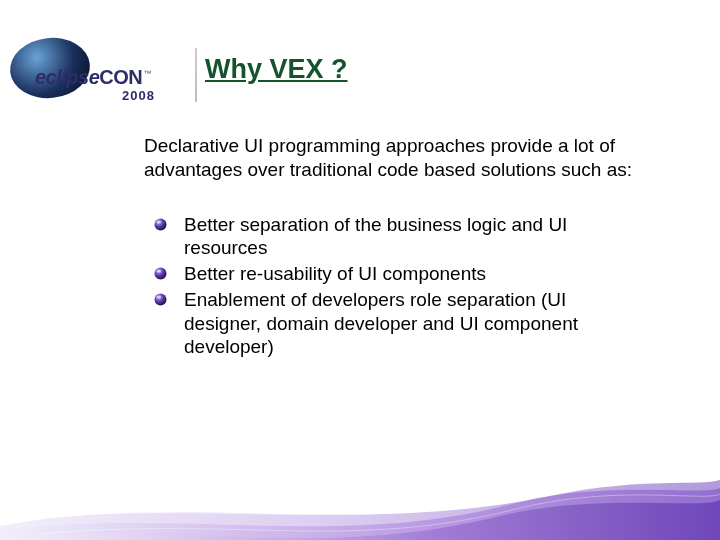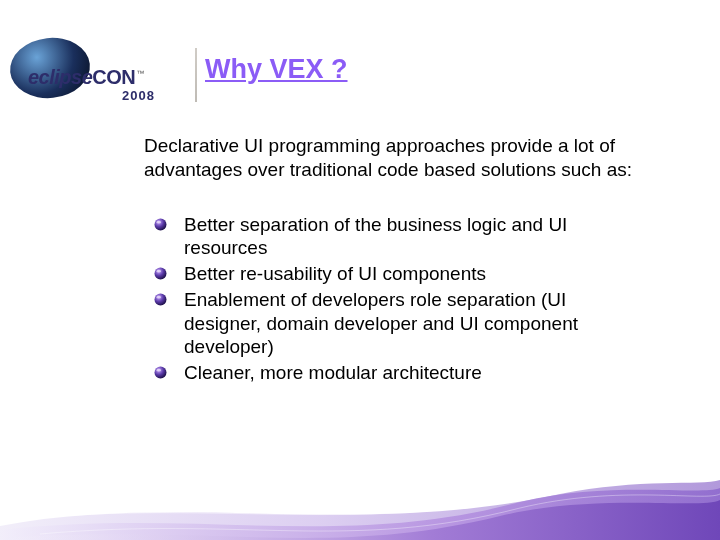"eclipseCON™" .logo .wordmark { left: 18px -> 25px }
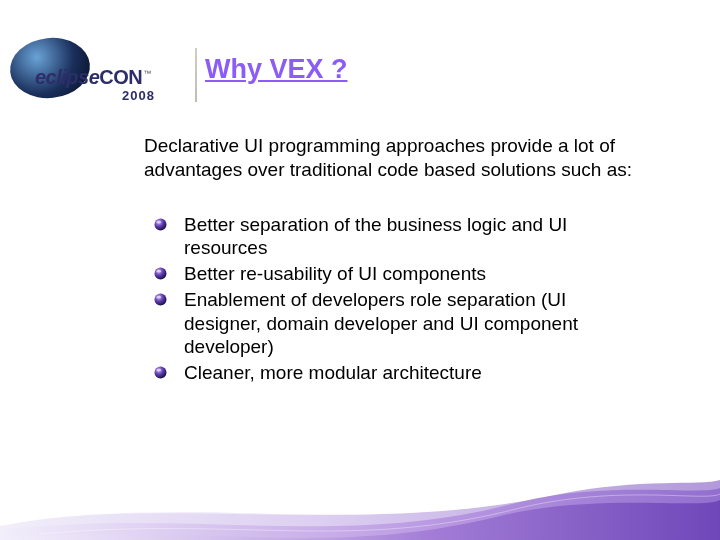"Why VEX ?" .title { color: #8b5cf6 -> #14532d }
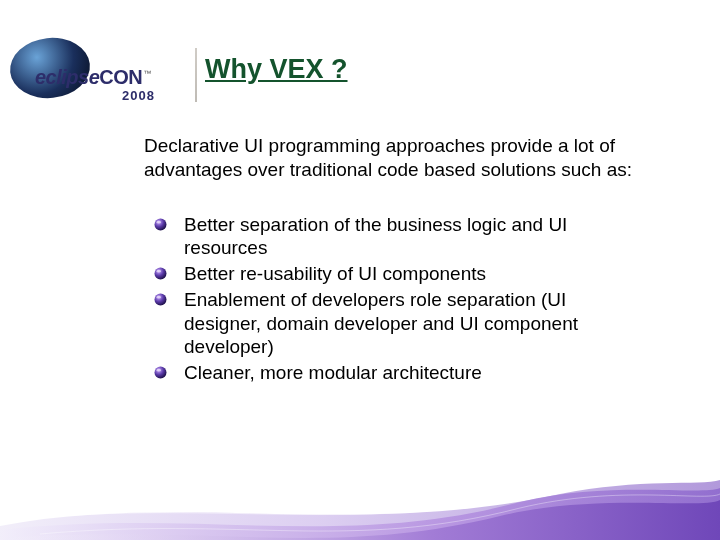"Cleaner, more modular architecture" li { html: <li> <span> <svg> <circle></circle> <ellipse></ellipse> </svg> </span> <span>Cleaner, more modular architecture</span> </li> -> none }
